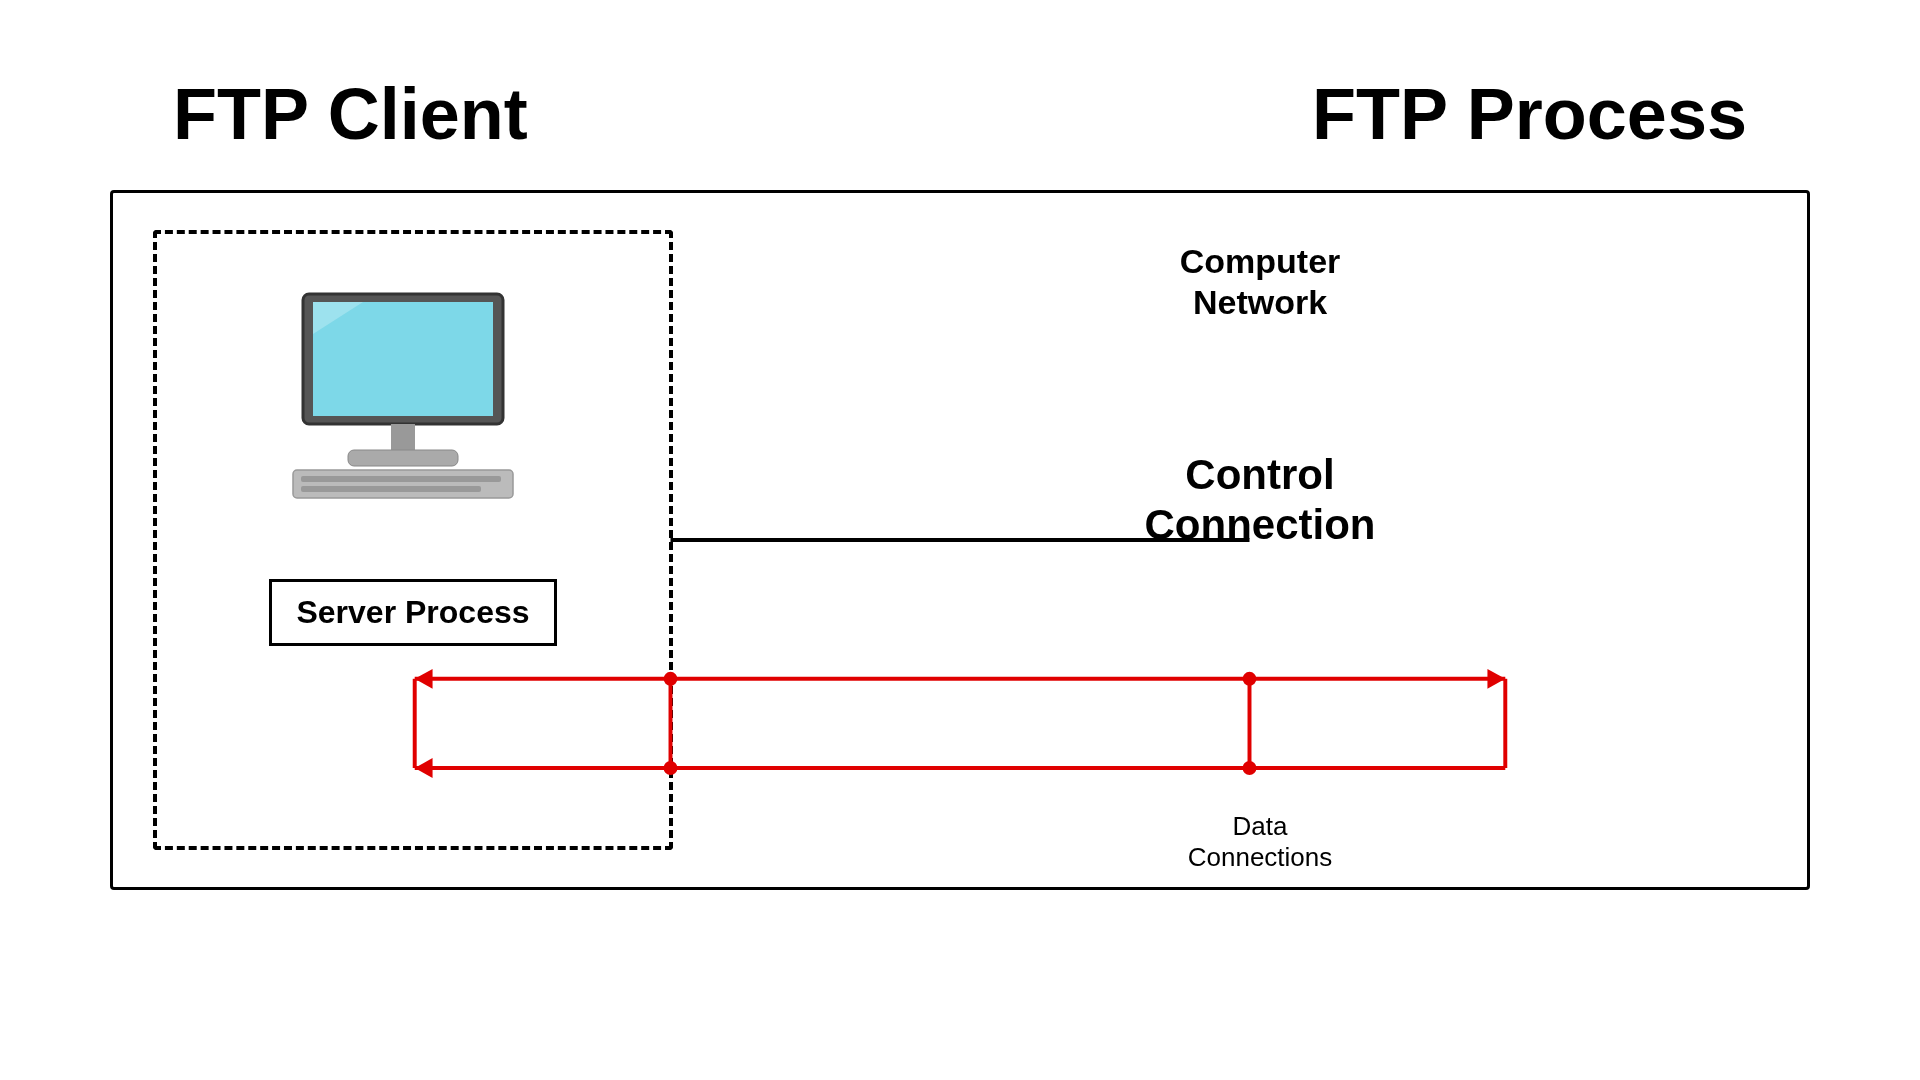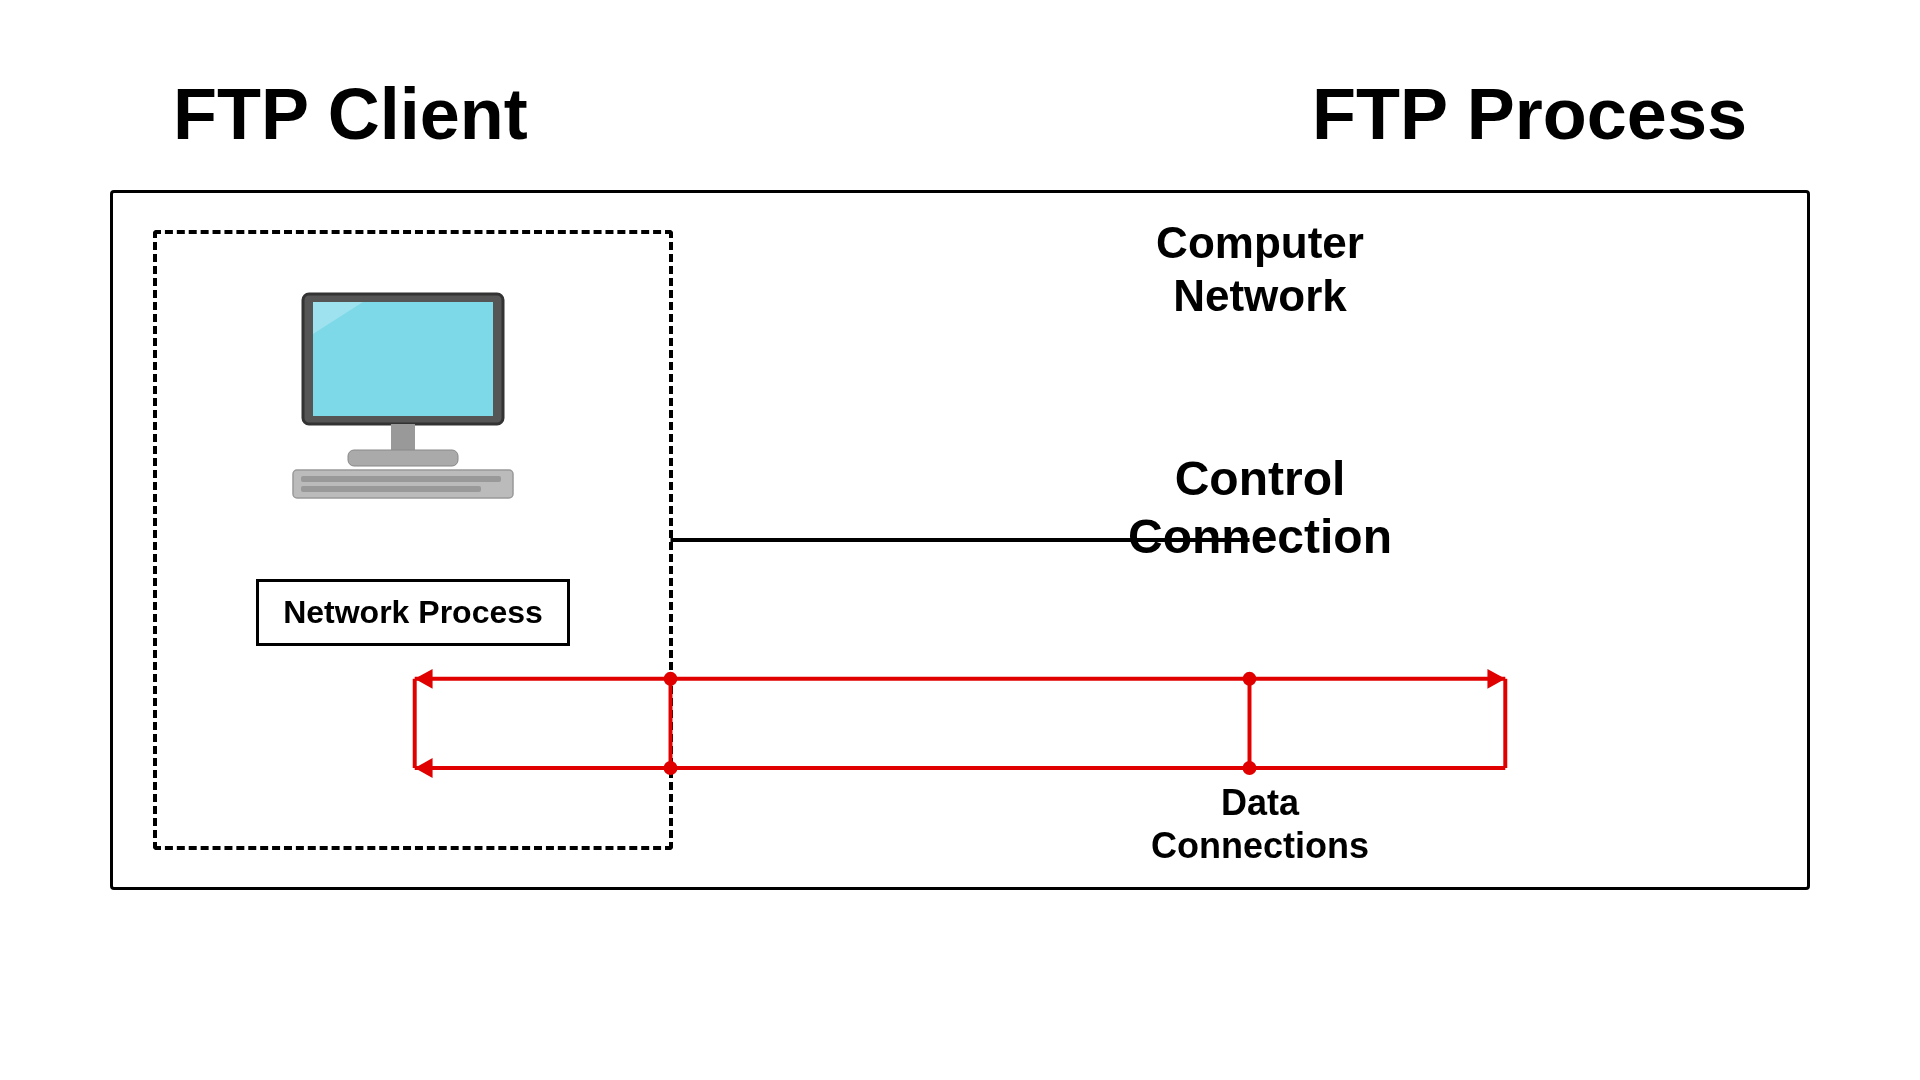"Computer" .network-label { font-size: 44px -> 34px; top: 24px -> 48px }
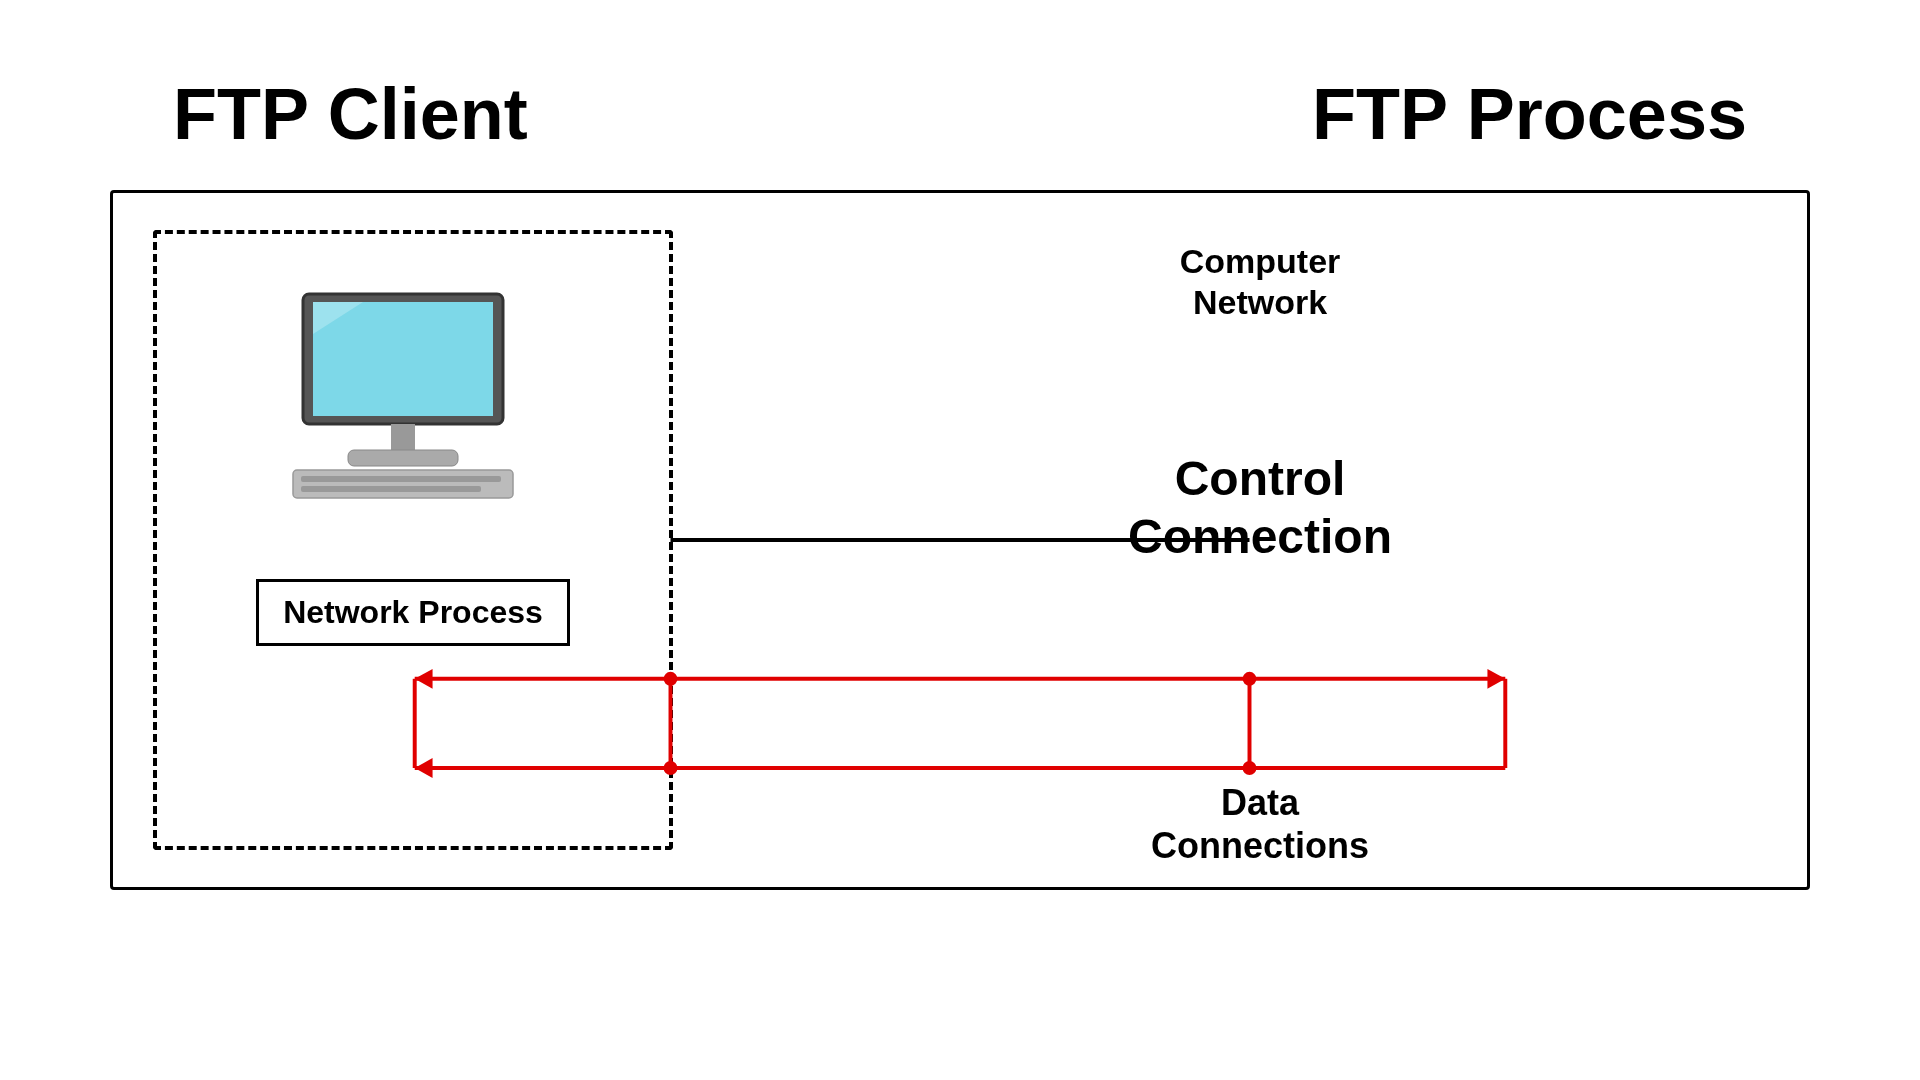"Control" .control-label { font-size: 48px -> 42px }
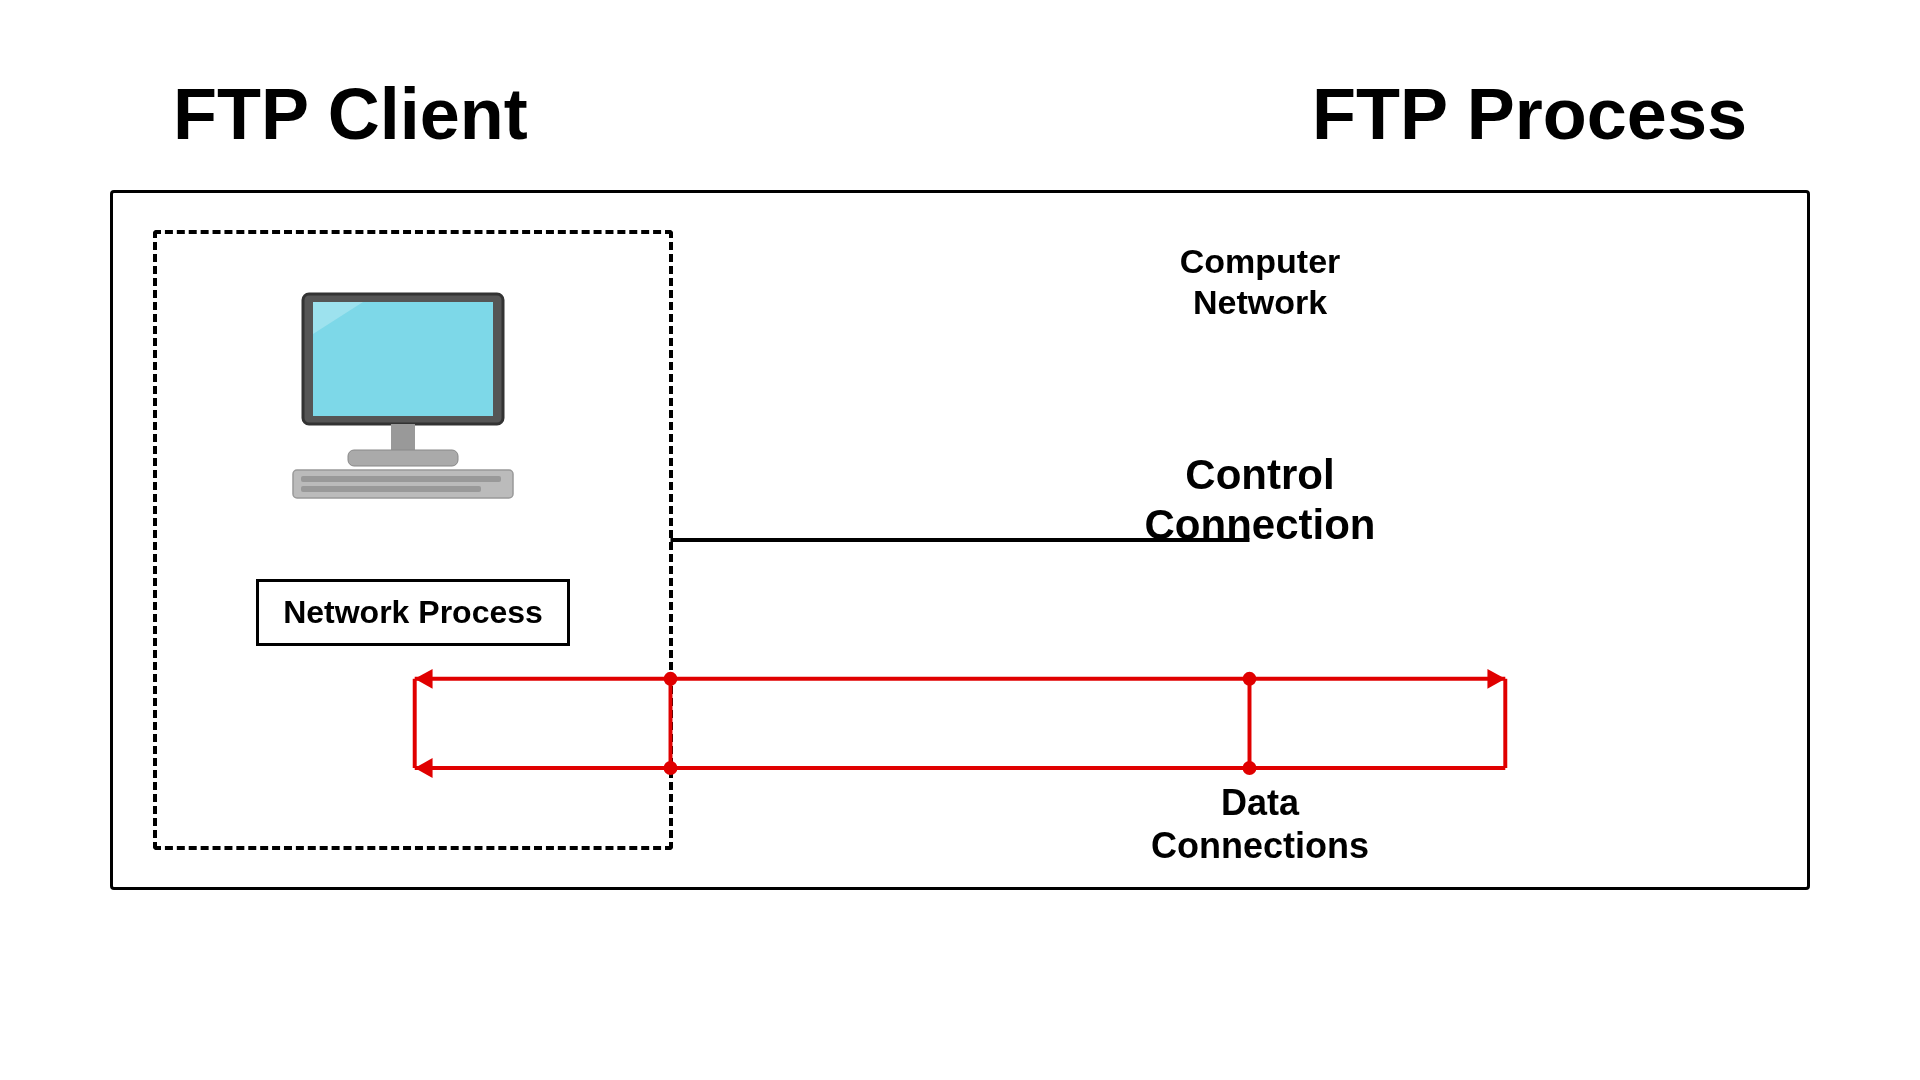"Network Process" span { text: Network -> Server }
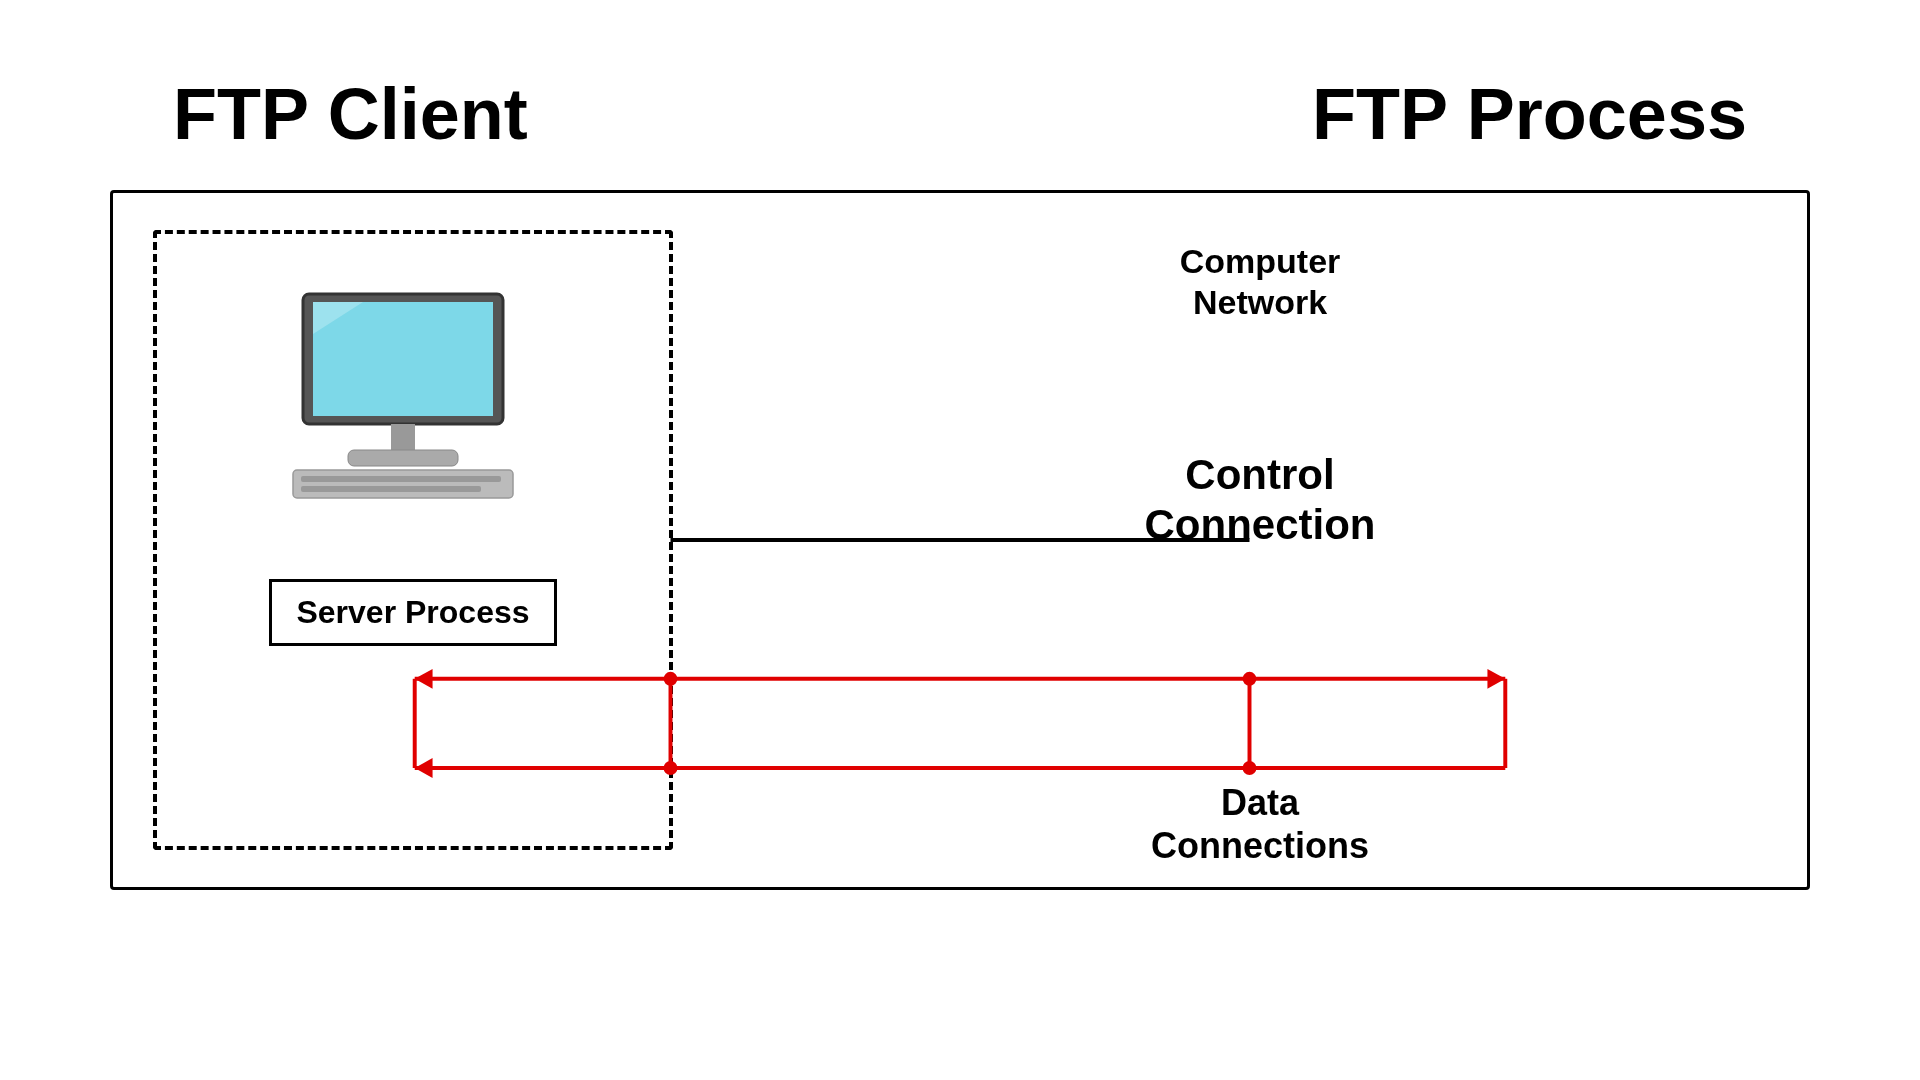"Data" .data-label { bottom: 20px -> 14px; font-size: 36px -> 26px; font-weight: 700 -> 400 }
